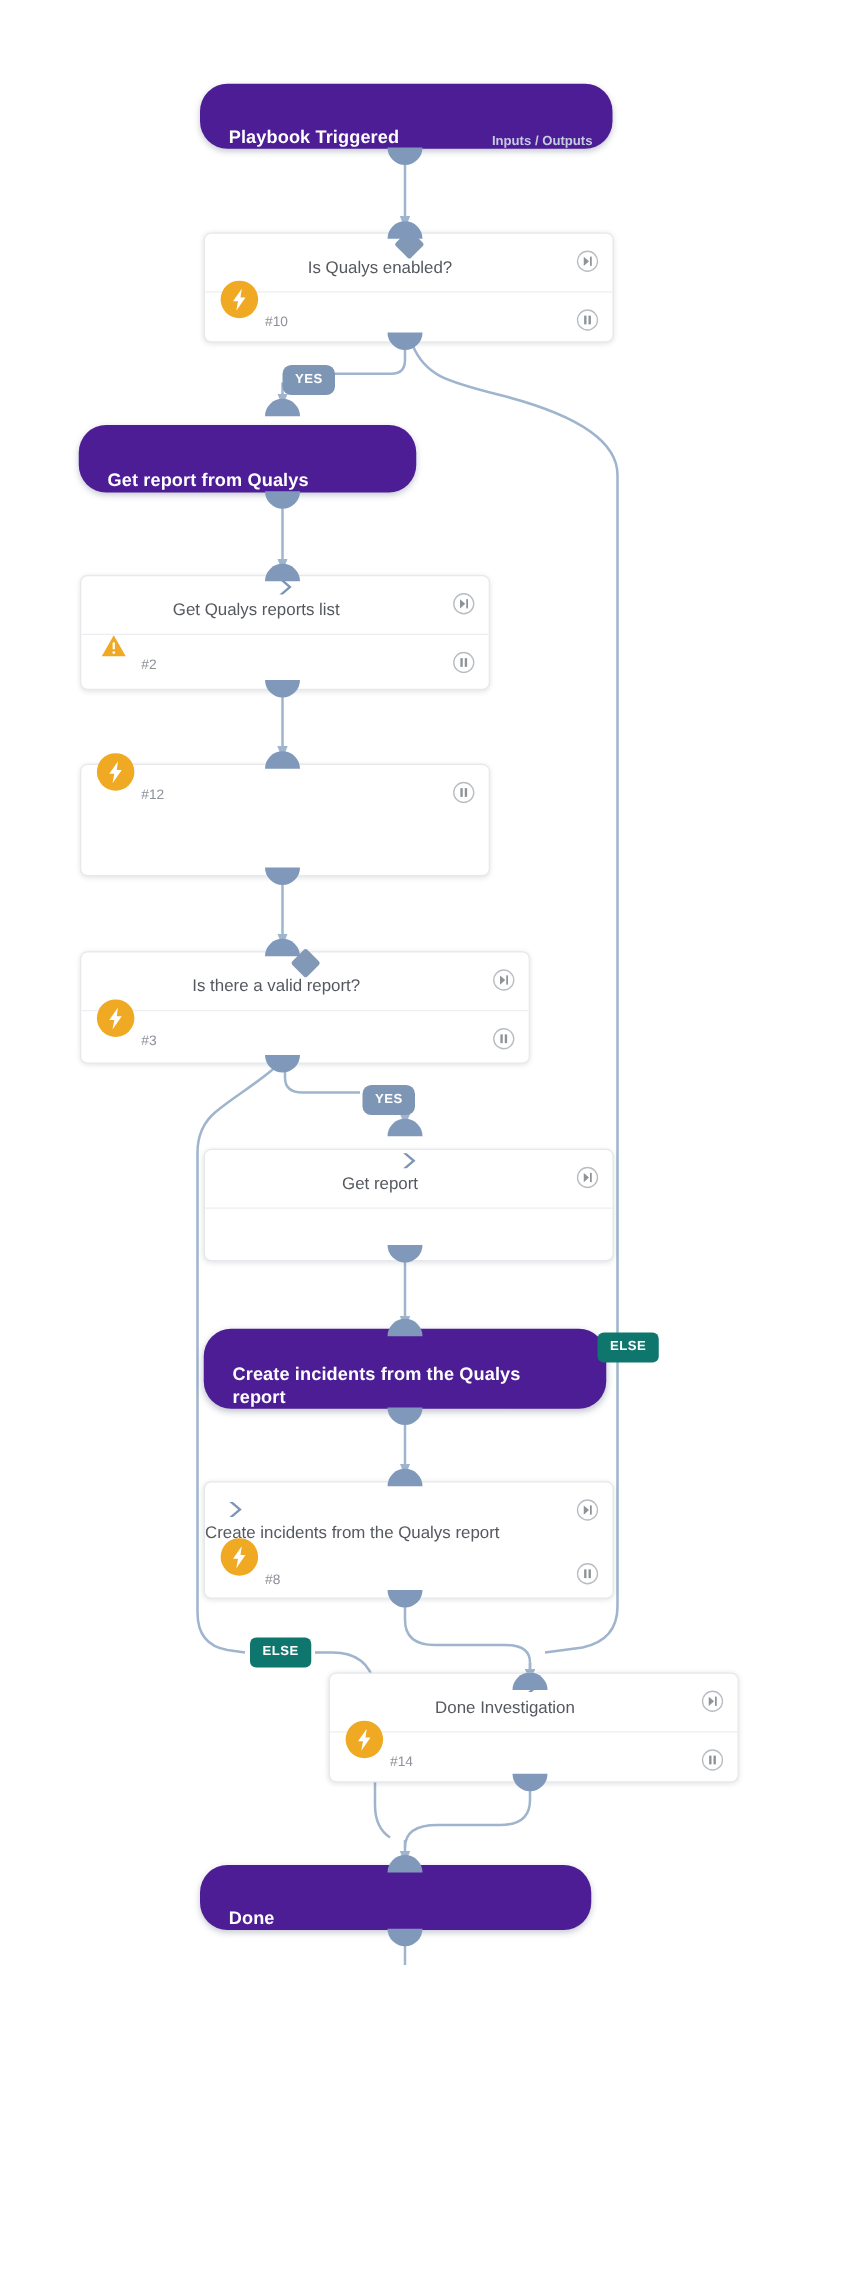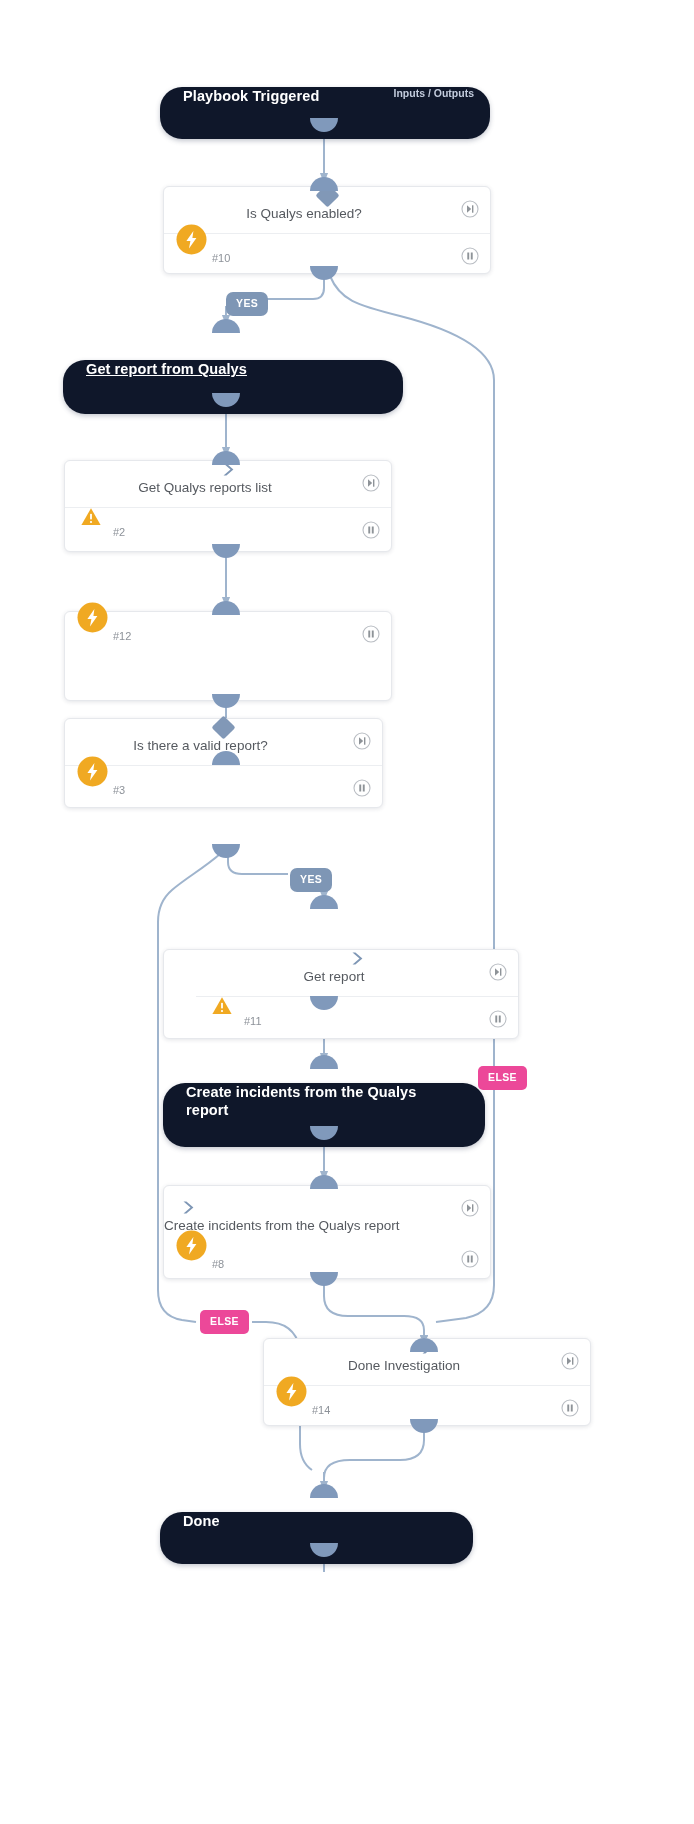"Playbook Triggered" .pill { align-items: flex-start -> flex-end; background: #0f172a -> #4c1d95; margin-top: 20px -> none }
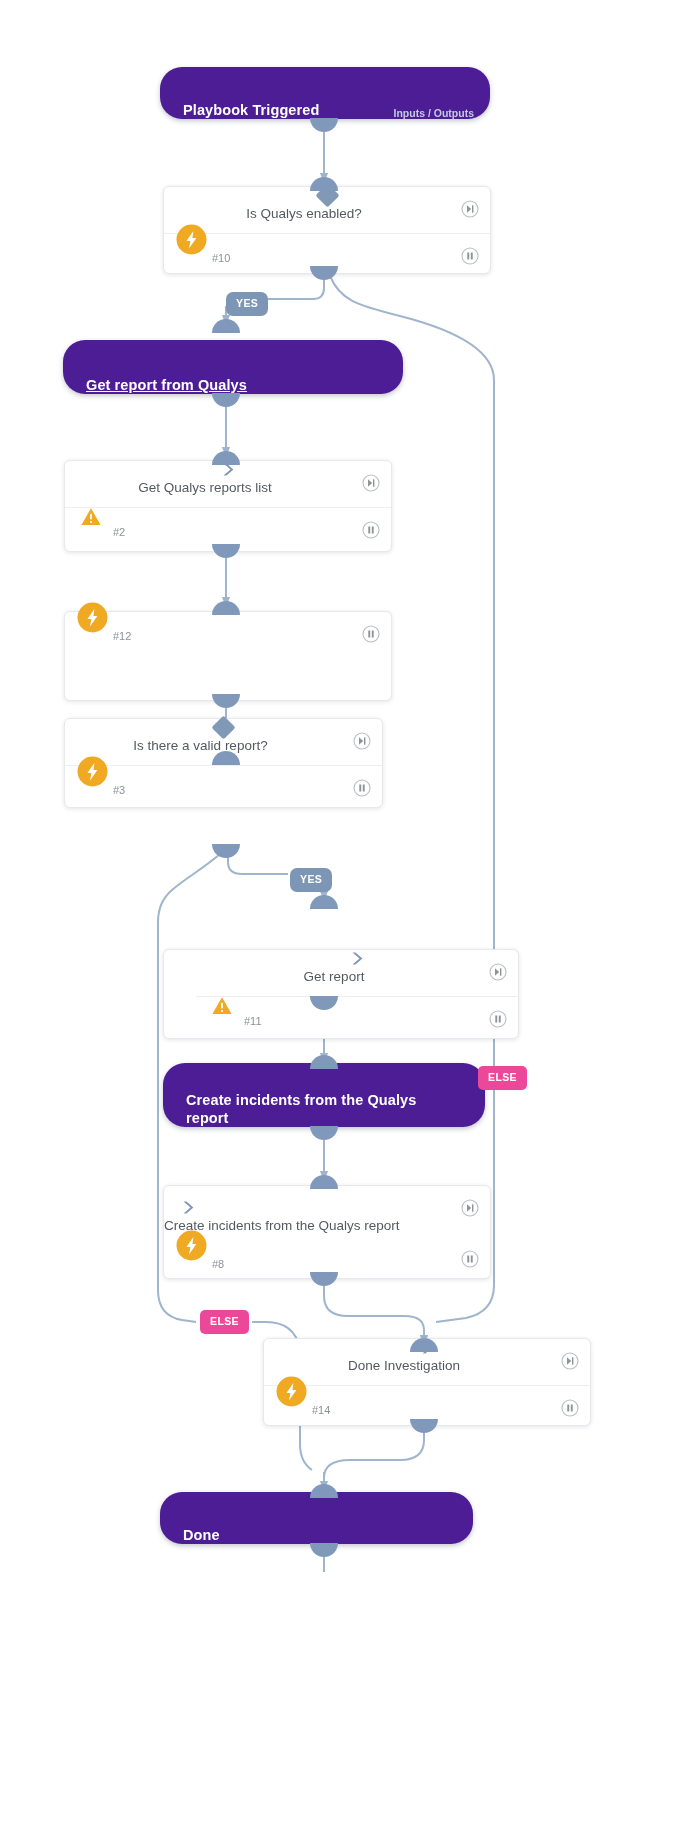"Get report from Qualys" div.pill { text-decoration: underline -> none; width: 340px -> 270px }
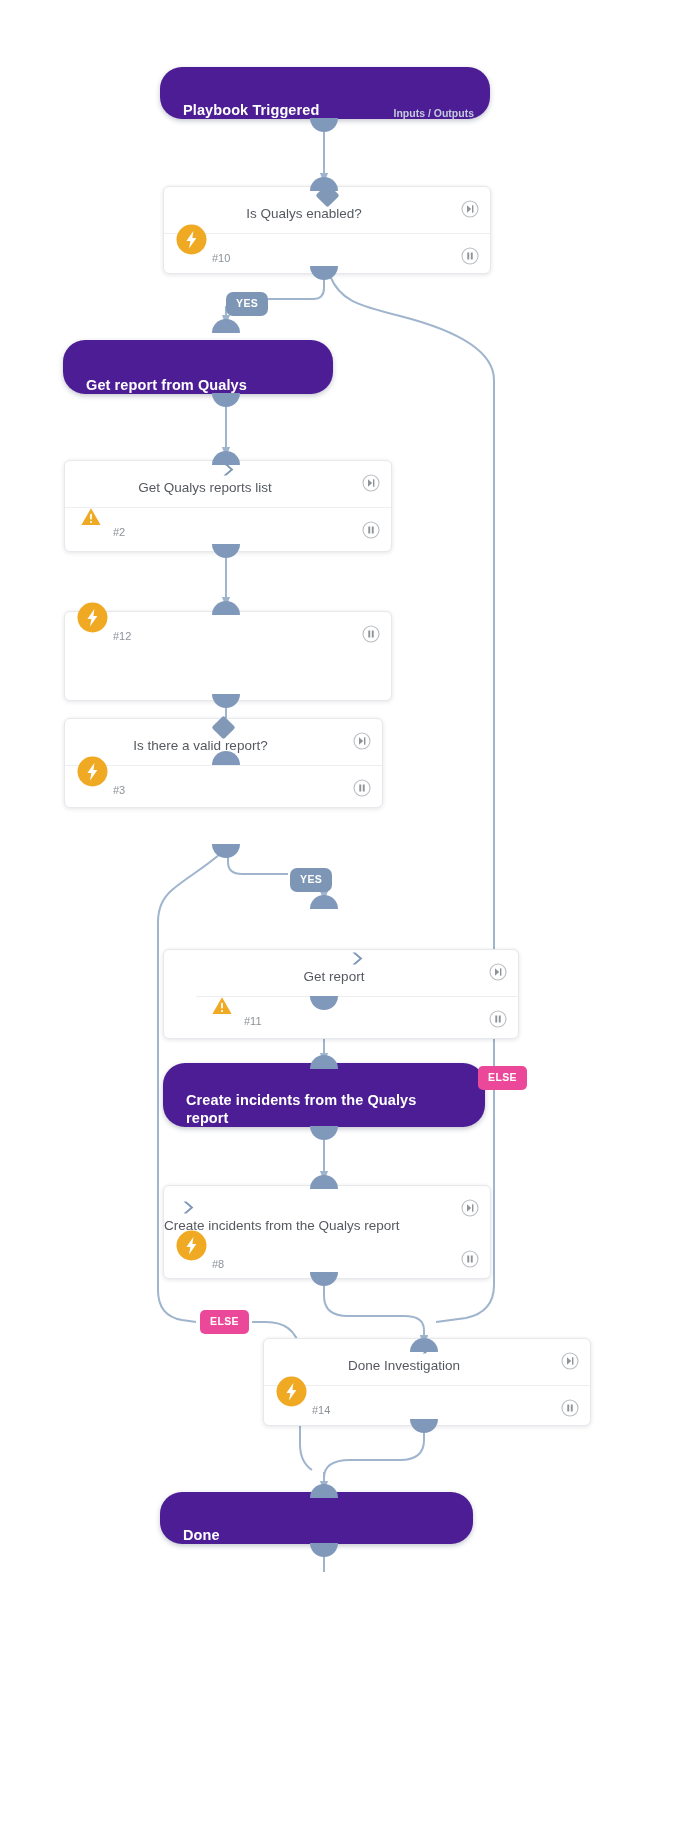"Is there a valid report?" div.card { top: 718px -> 761px; width: 319px -> 360px }
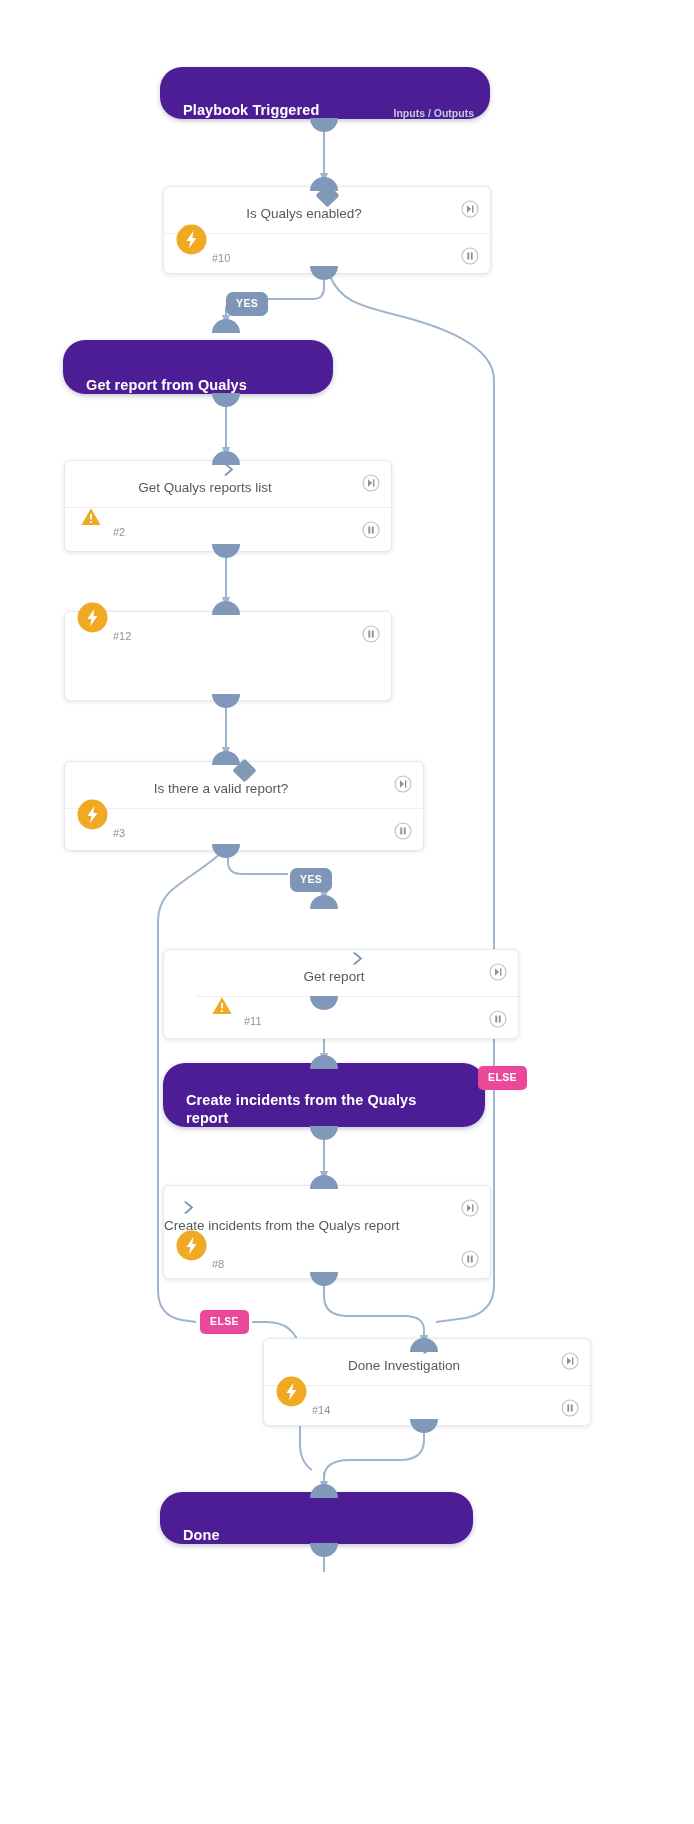"Get report" div.card { padding-left: 32px -> none; top: 949px -> 919px; width: 356px -> 328px }
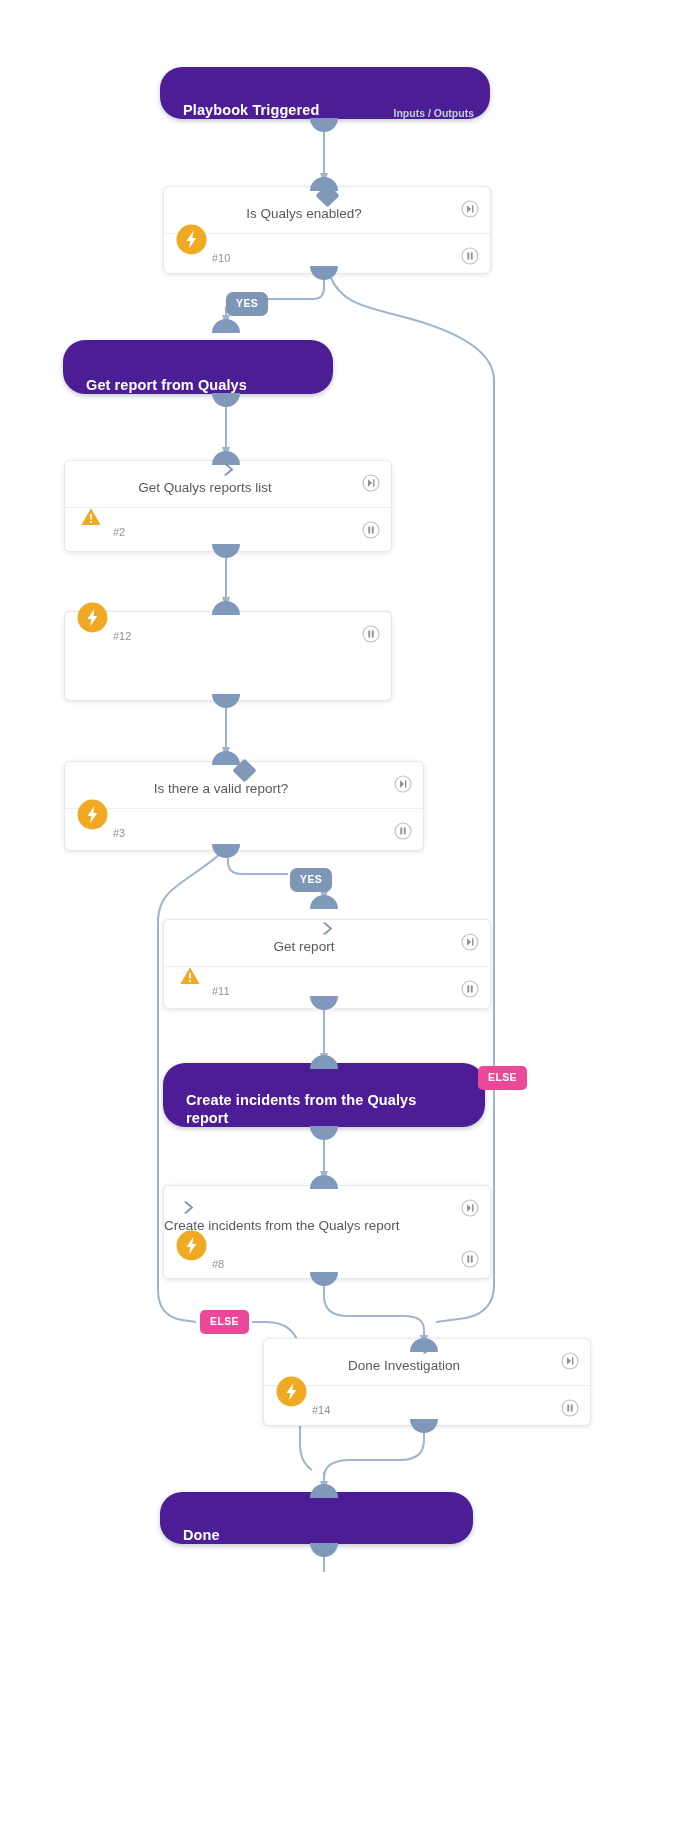"#11" div.card-bottom { html: <div> <span> <svg> <path></path> <rect></rect> <circle></circle> </svg> </span> <span>#11</span> <span> <svg> <circle></circle> <rect></rect> <rect></rect> </svg> </span> </div> -> none }
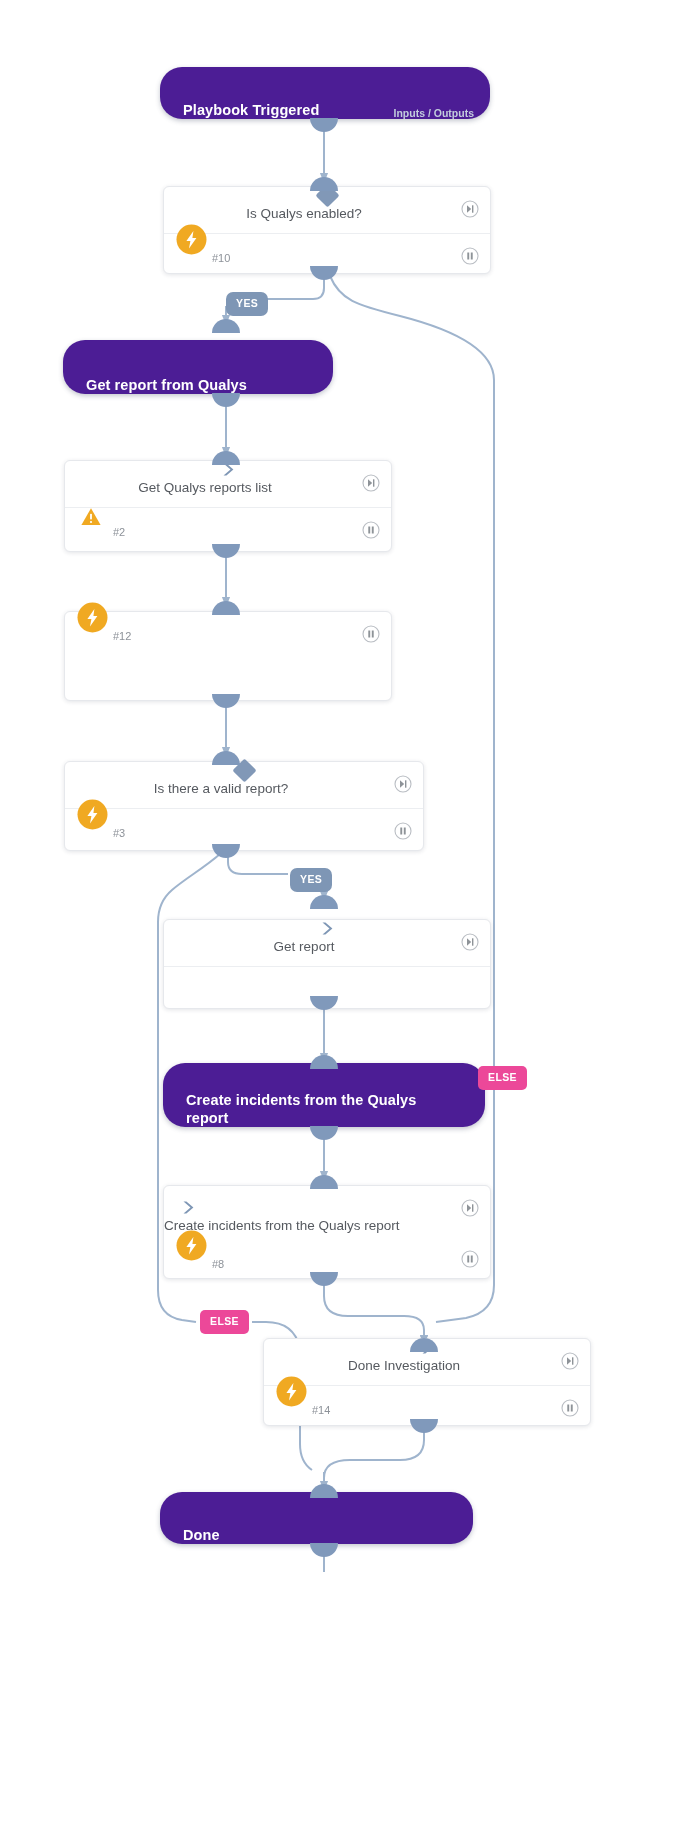"ELSE" .elabel.els { background: #ec4899 -> #0f766e }
